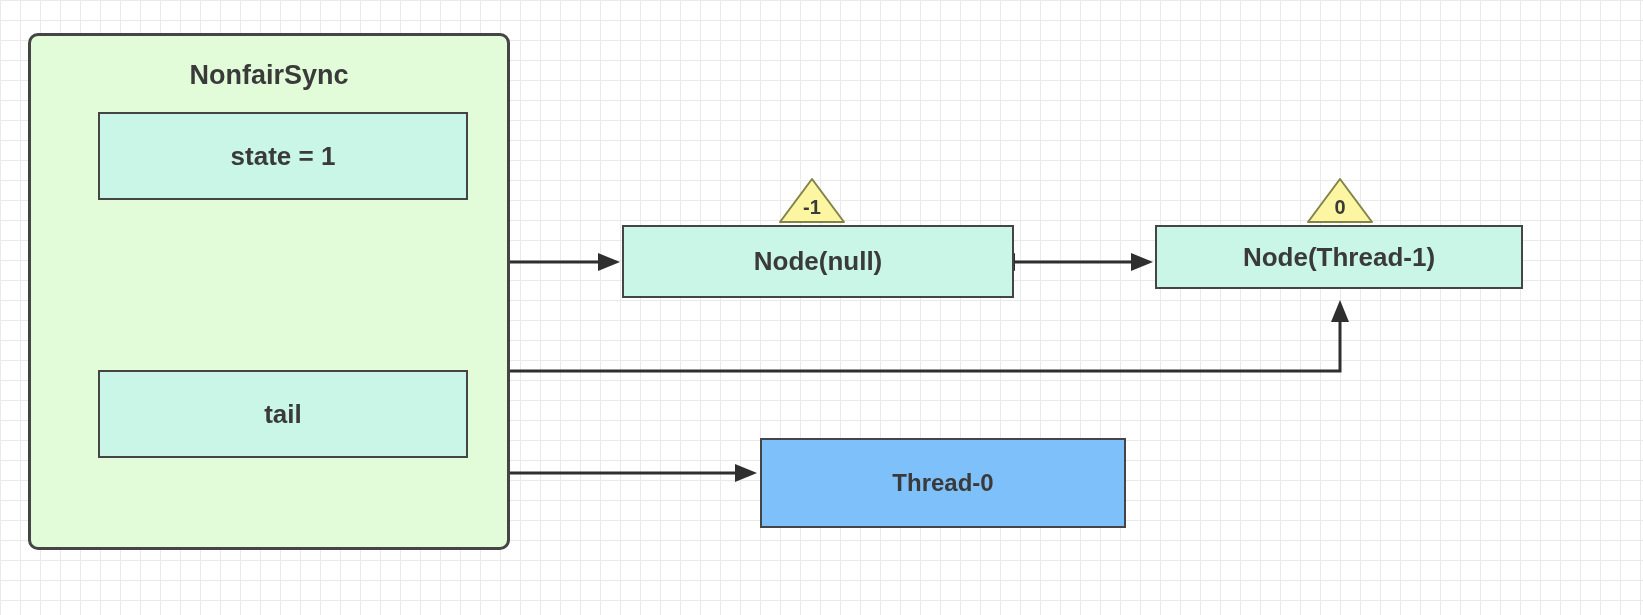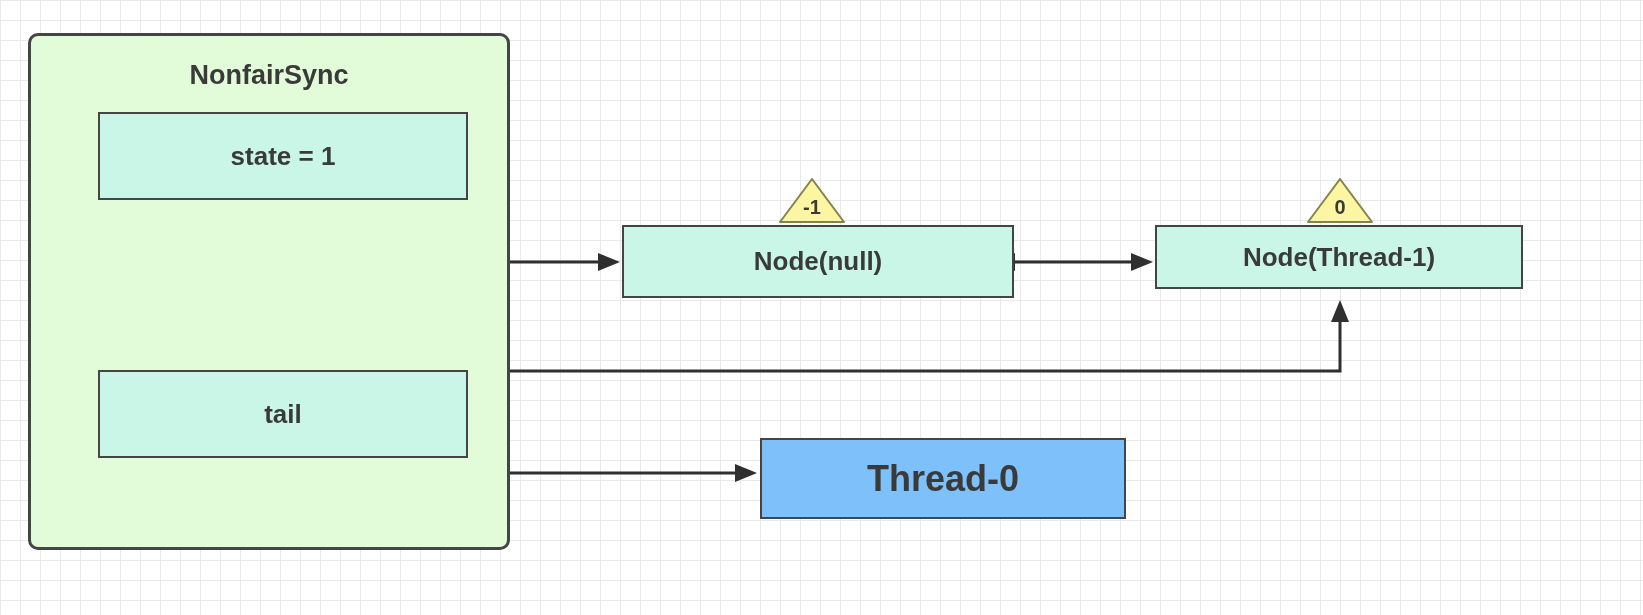"Thread-0" .thread-box { font-size: 36px -> 24px; height: 81px -> 90px }
